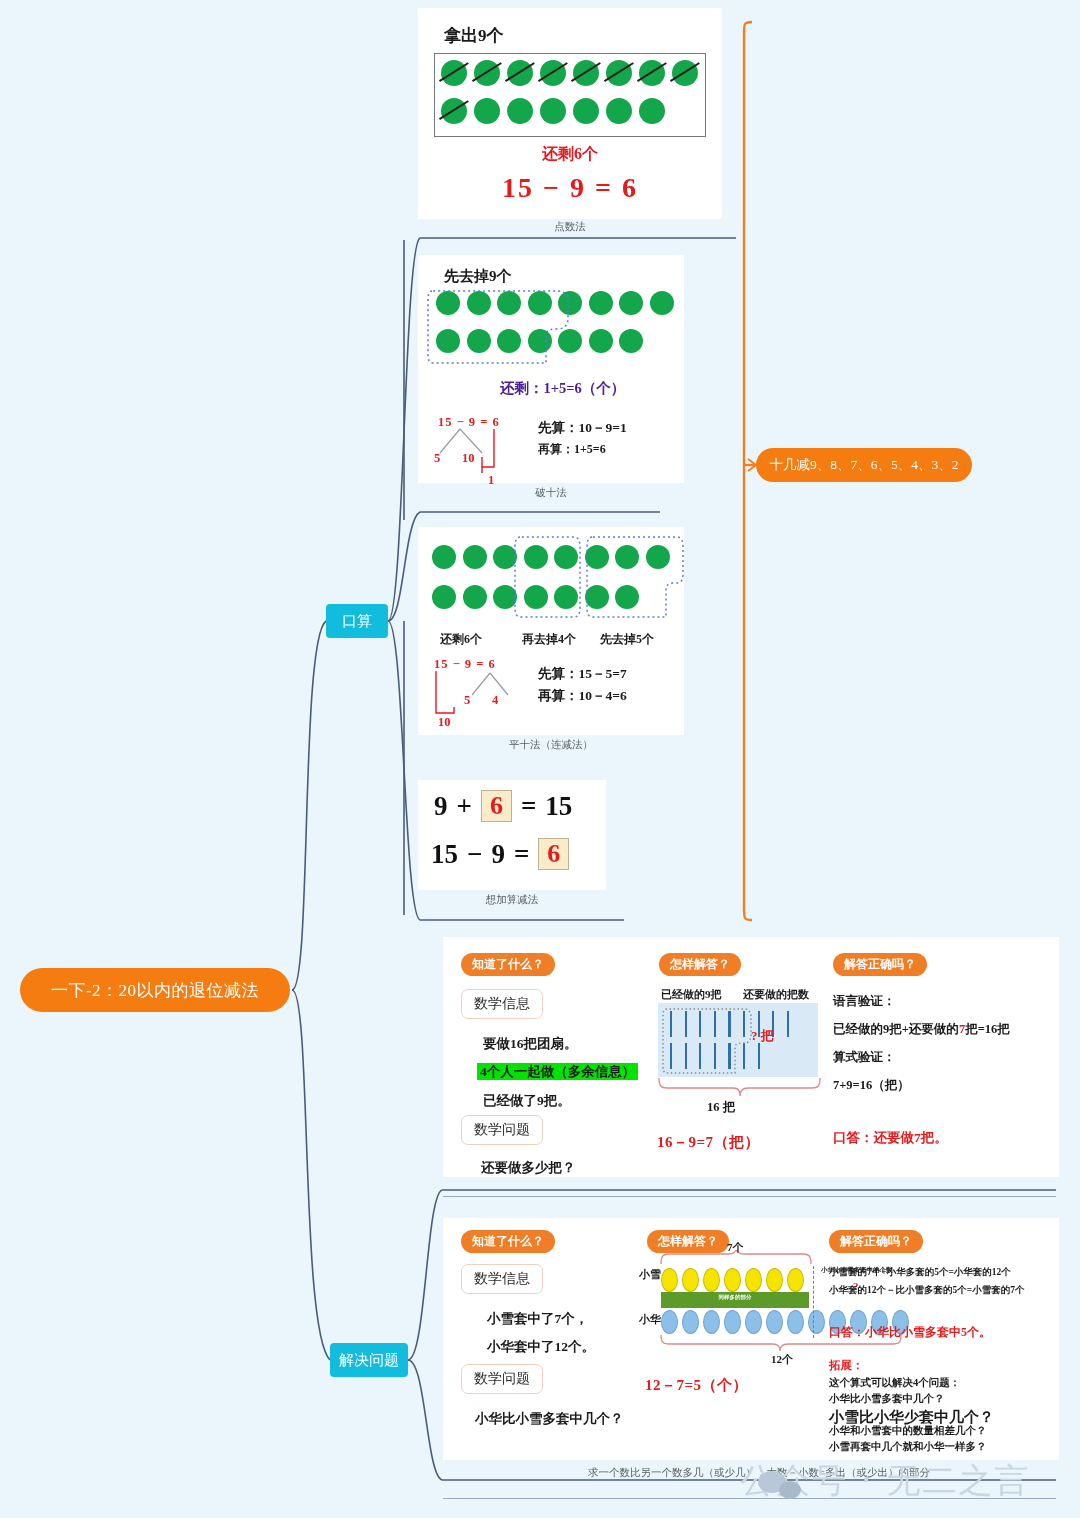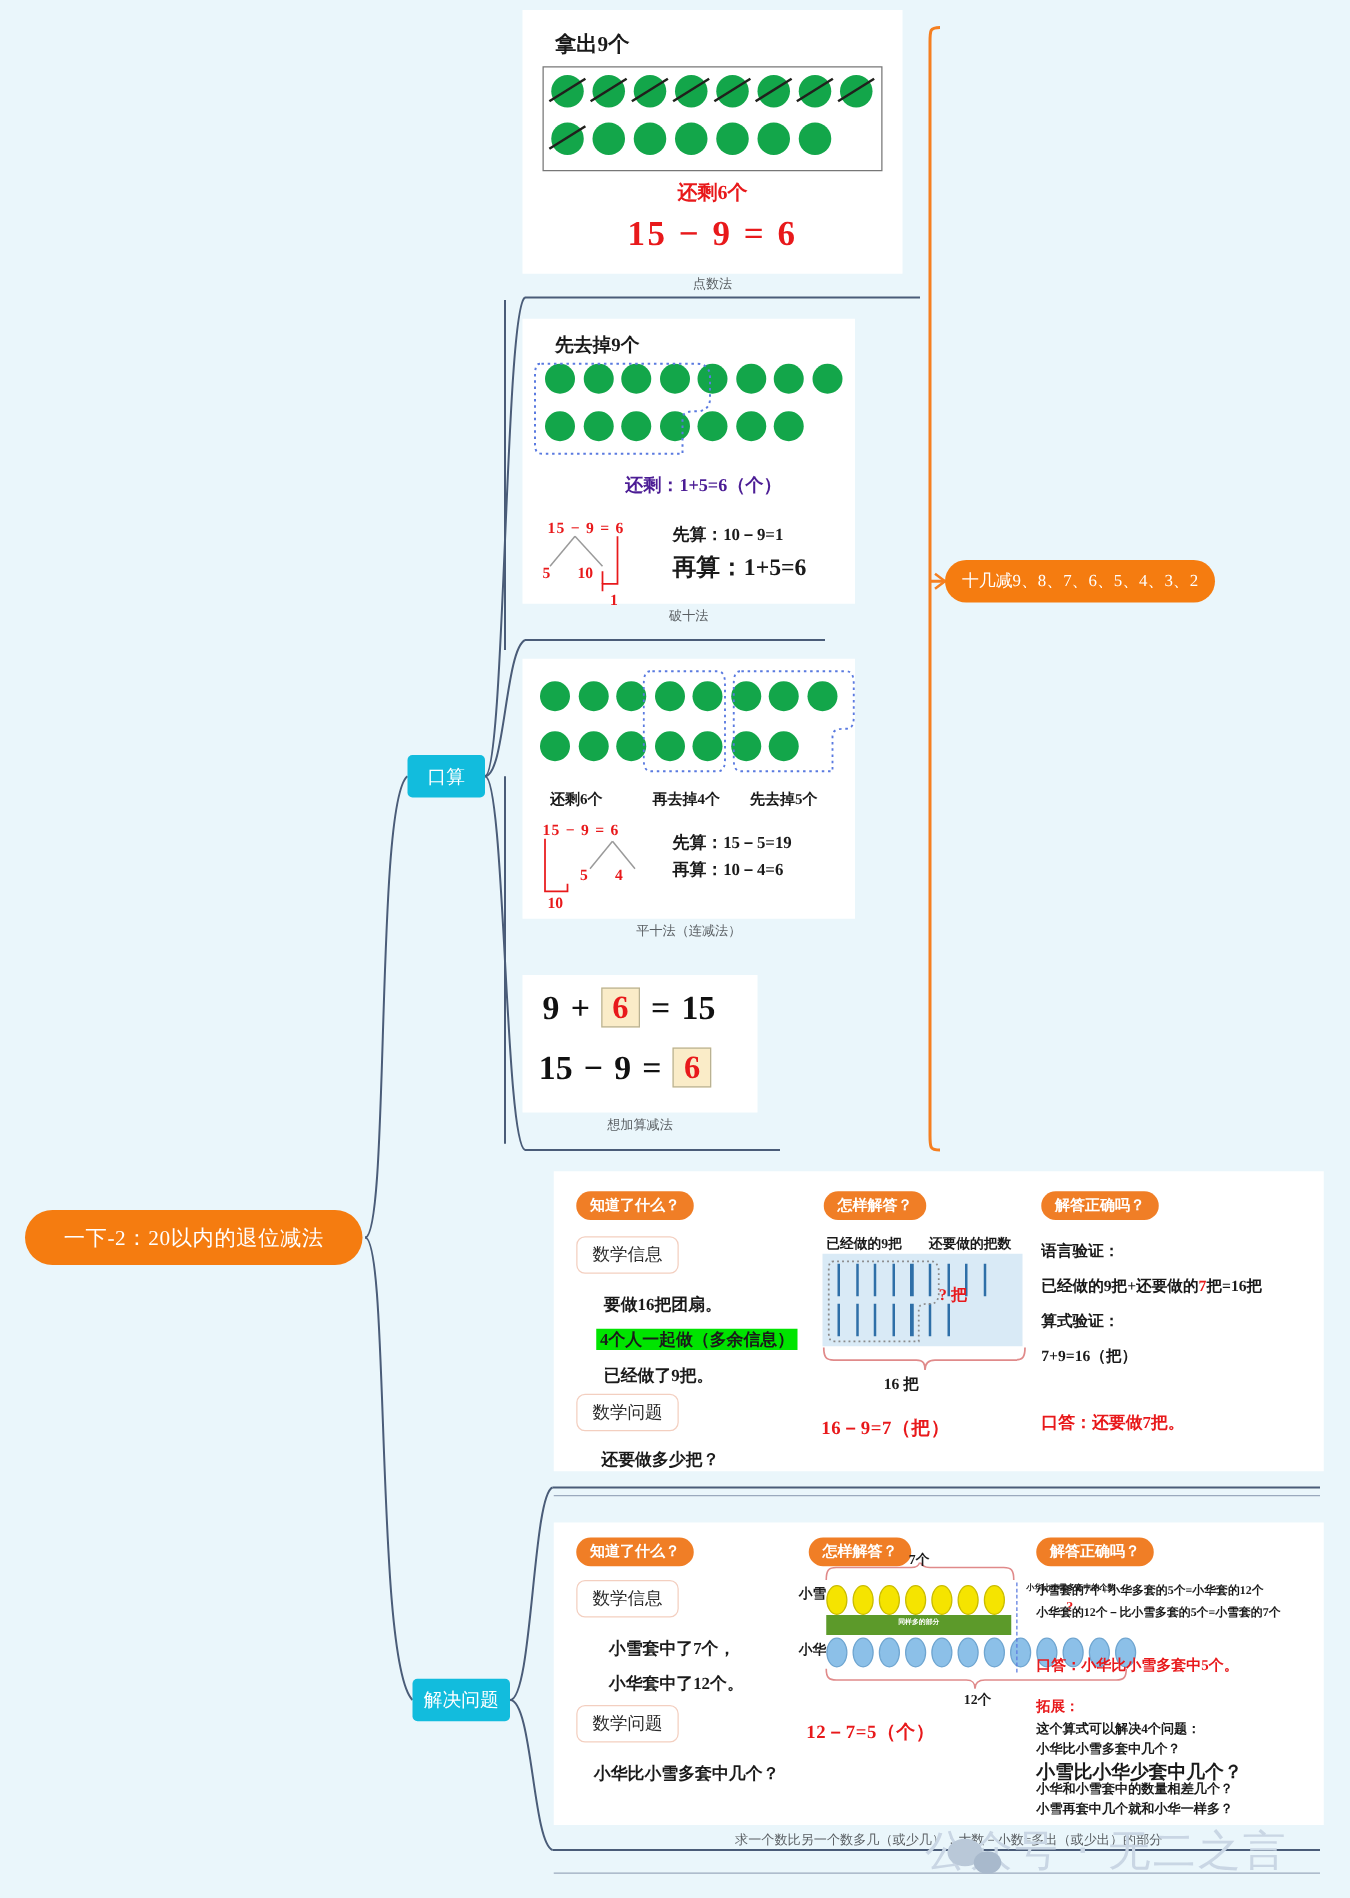"再算：1+5=6" #card2 .s2 { font-size: 19px -> 12px }
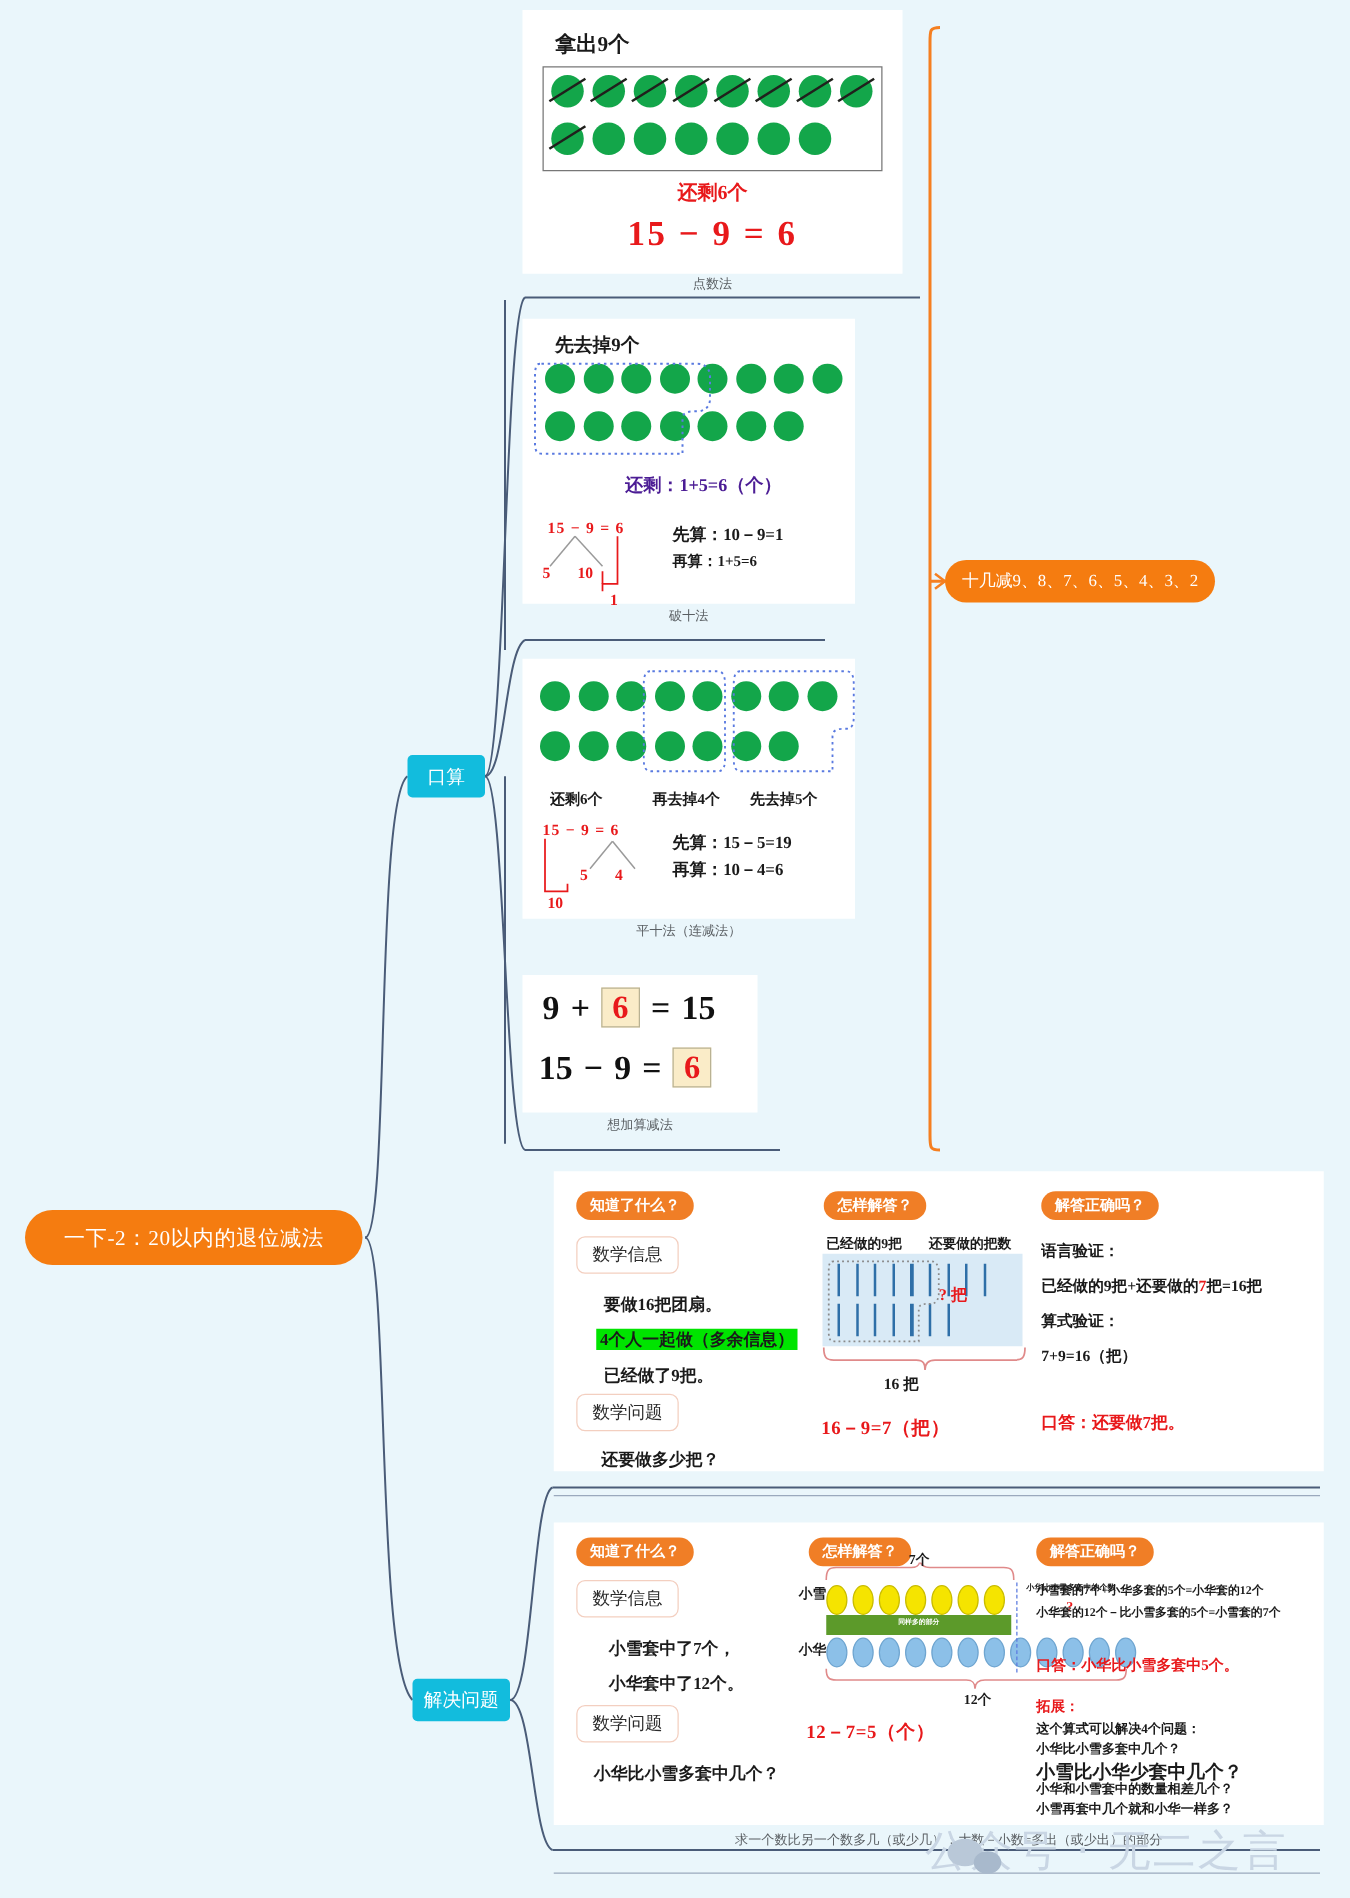"先算：15－5=19" div.s1 { text: 19 -> 7 }
